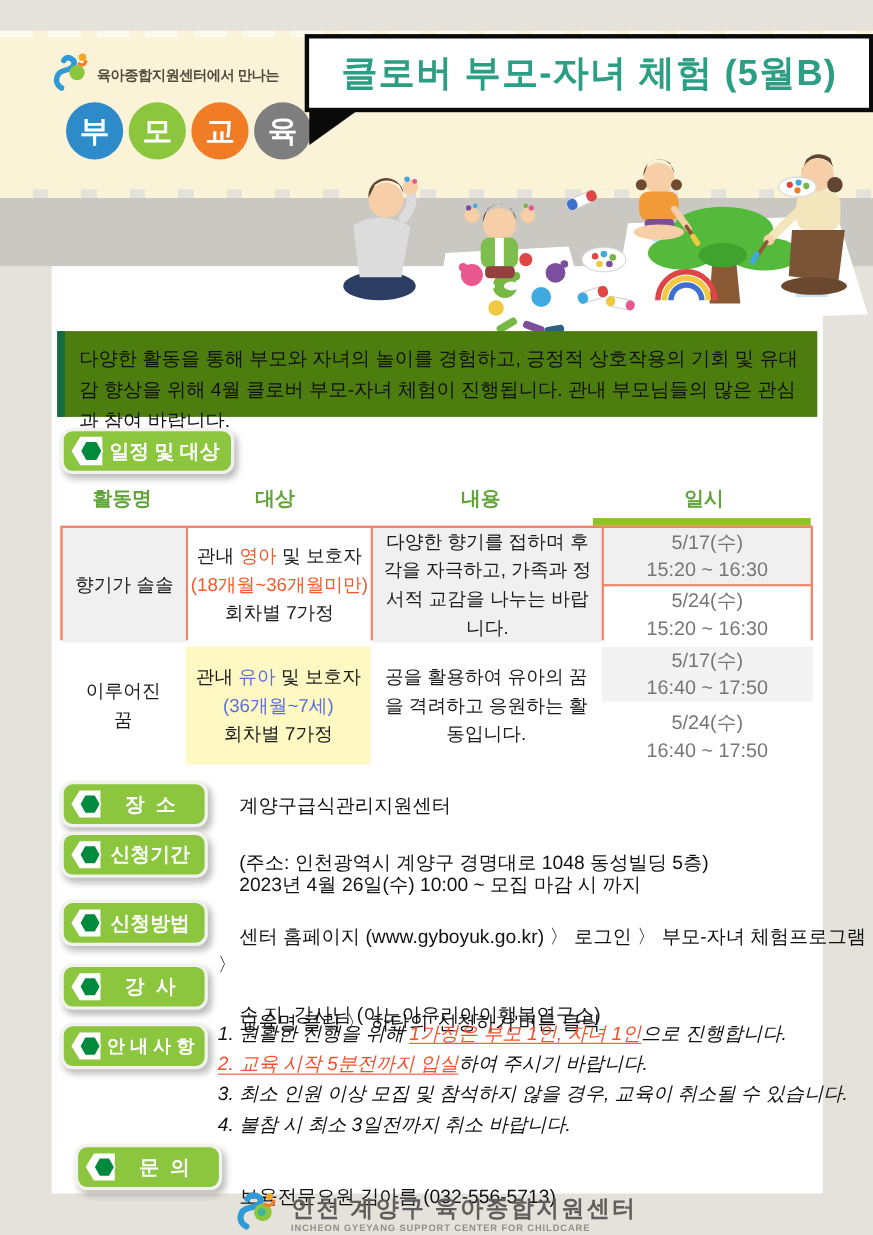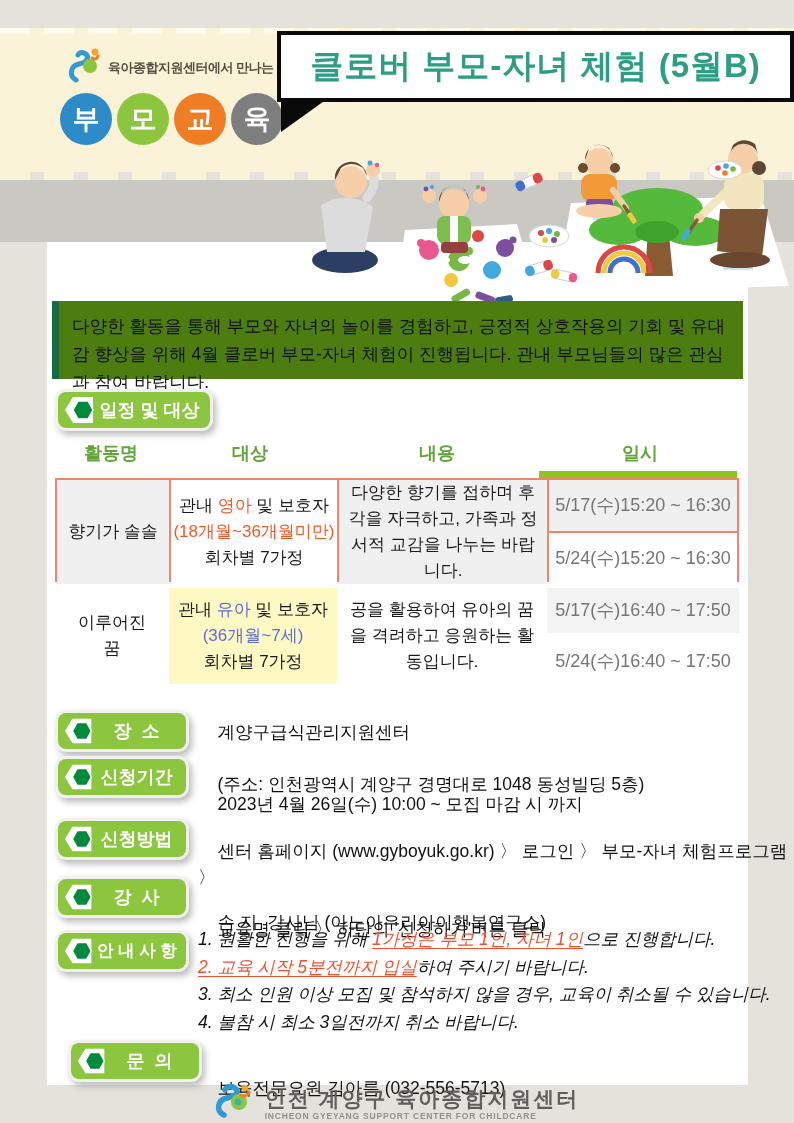"육아종합지원센터에서 만나는" .brand { left: 68px -> 48px }
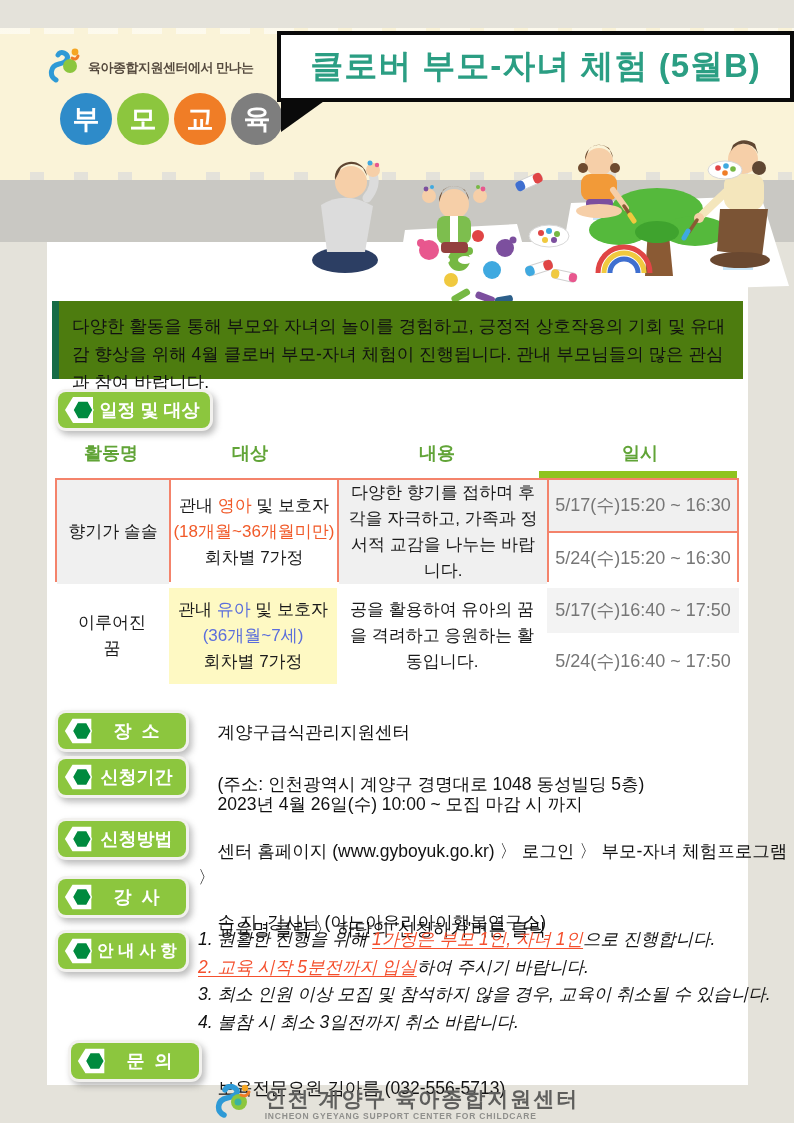"5/17(수)" .date-cell { flex-direction: row -> column }
